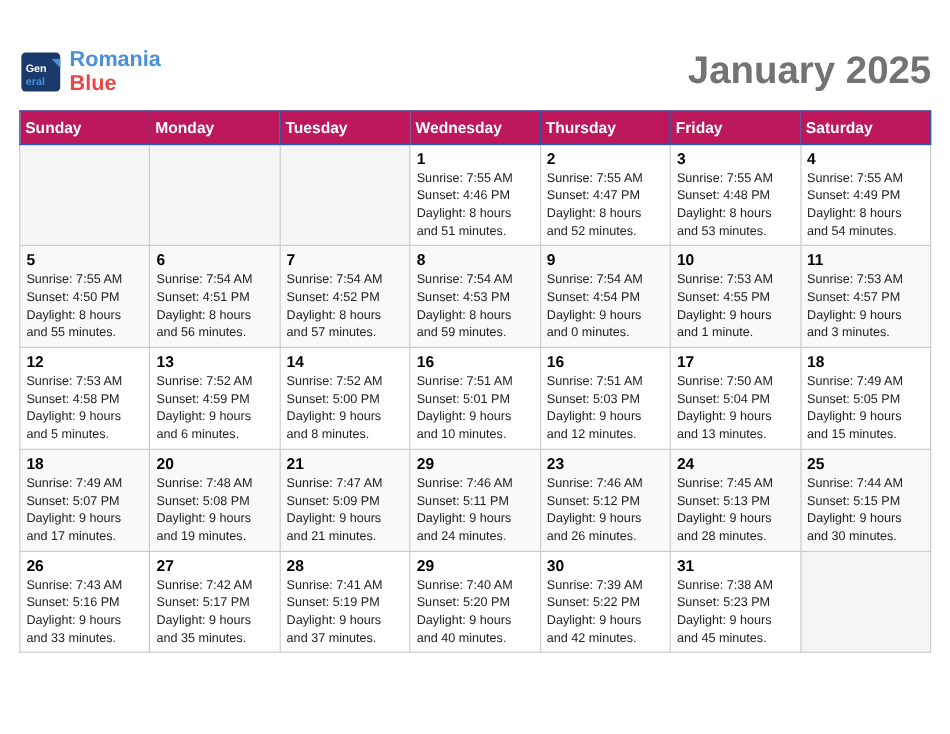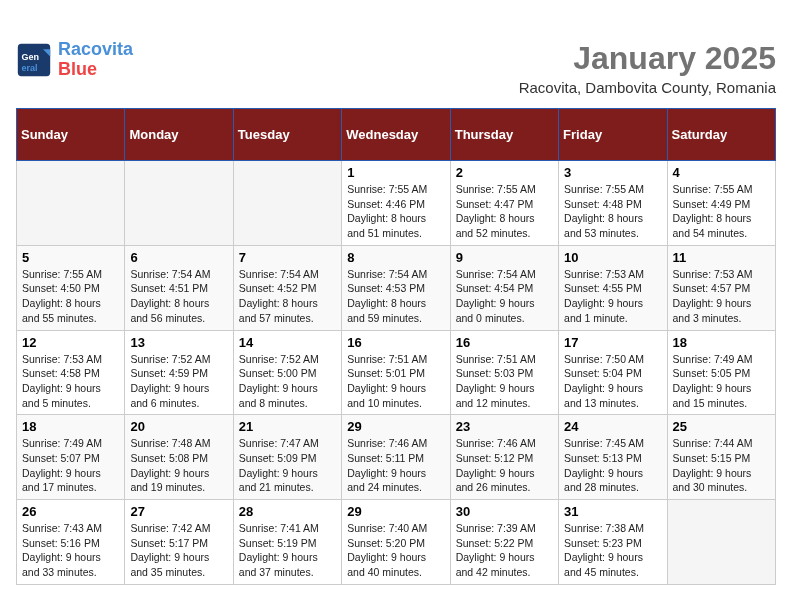"Racovita" span { text: Racovita -> Romania }
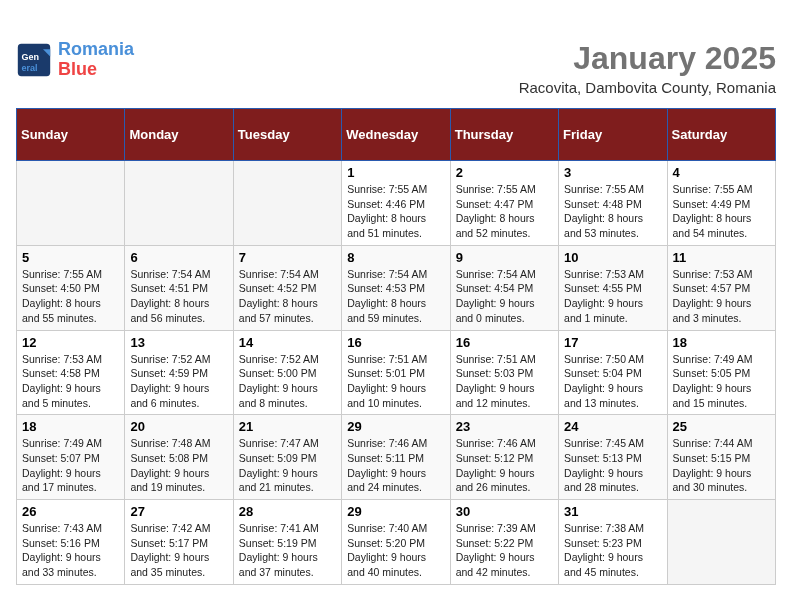"Racovita, Dambovita County, Romania" div.location-title { html: <div>Racovita, Dambovita County, Romania</div> -> none }
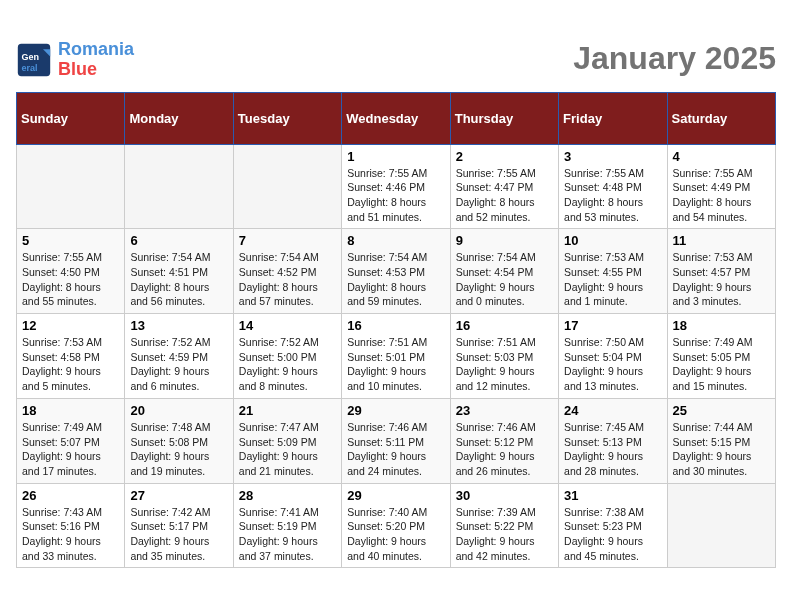"Sunday" .calendar th { background-color: #7f1d1d -> #be185d; padding: 18px 4px -> 6px 4px }
